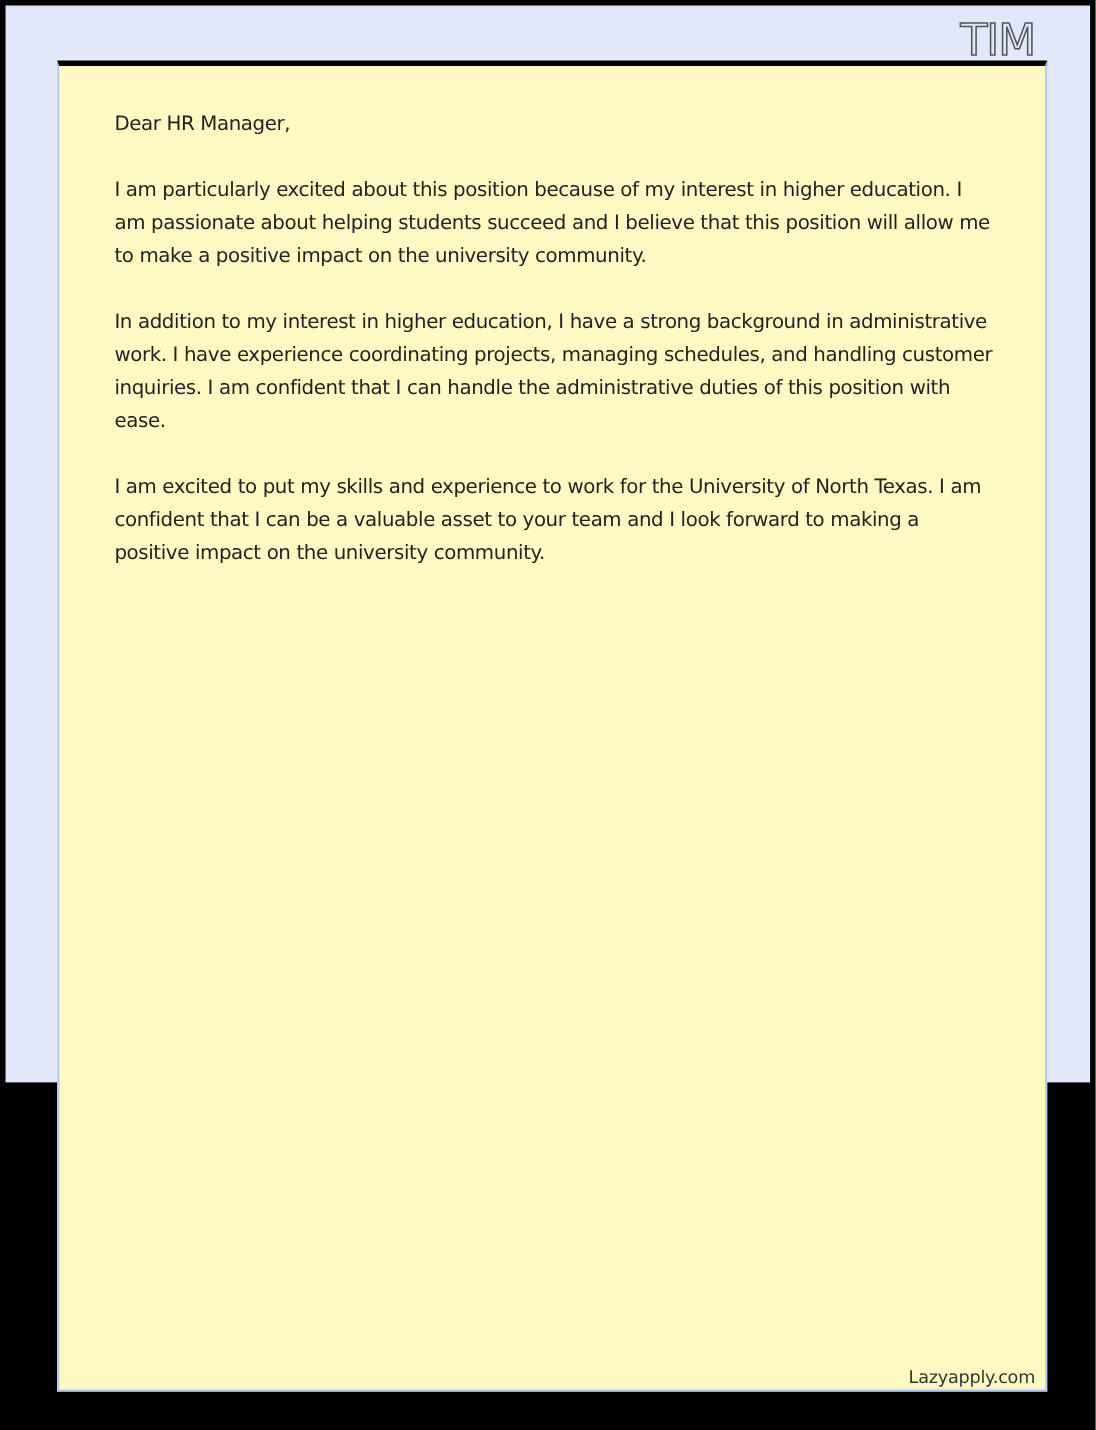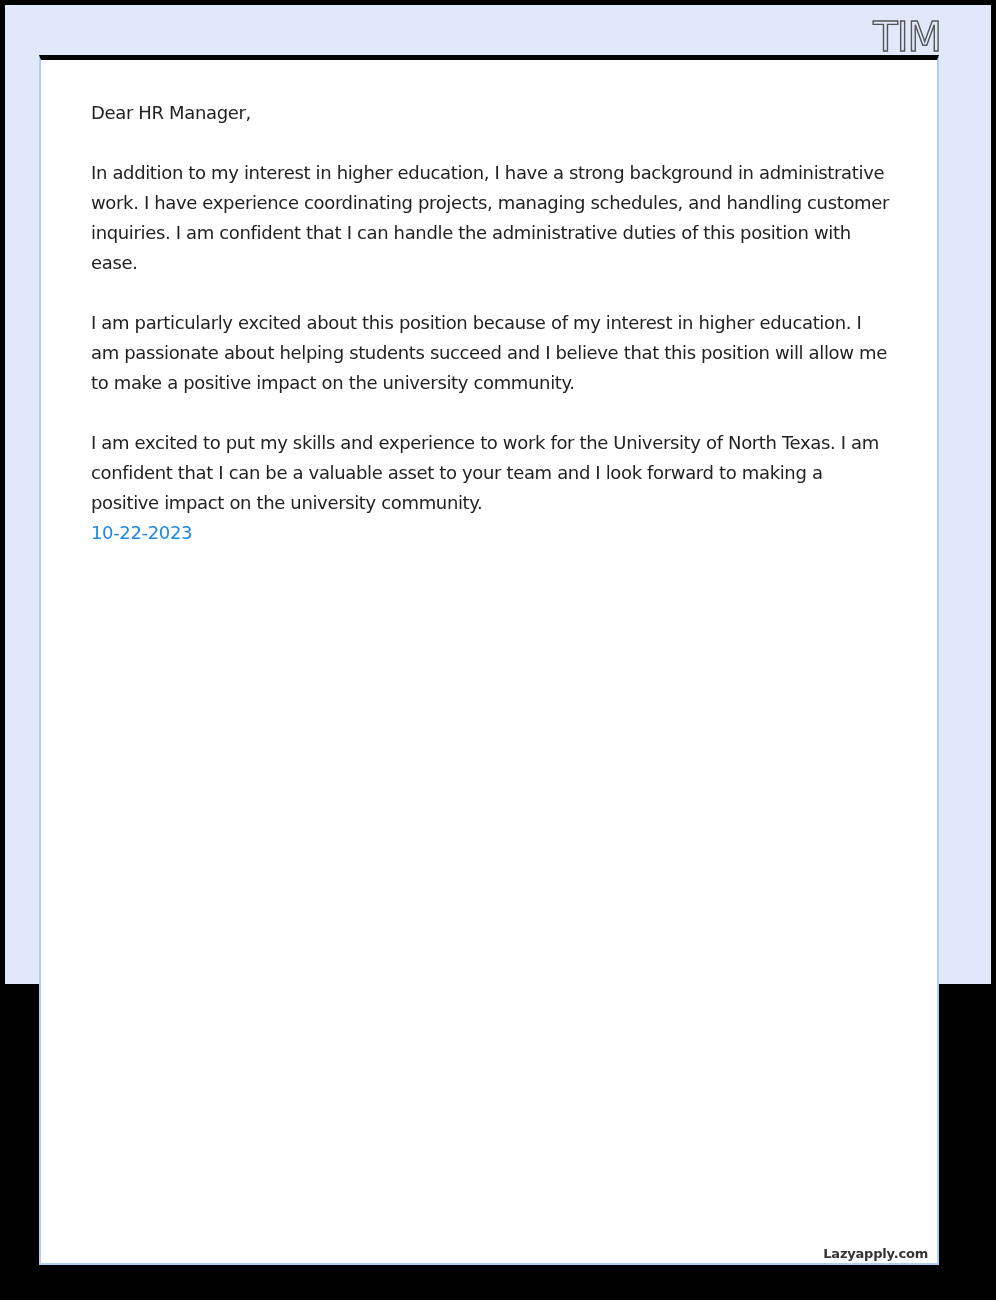"Dear HR Manager," .page { background: #ffffff -> #fef9c3; left: 34px -> 47px }
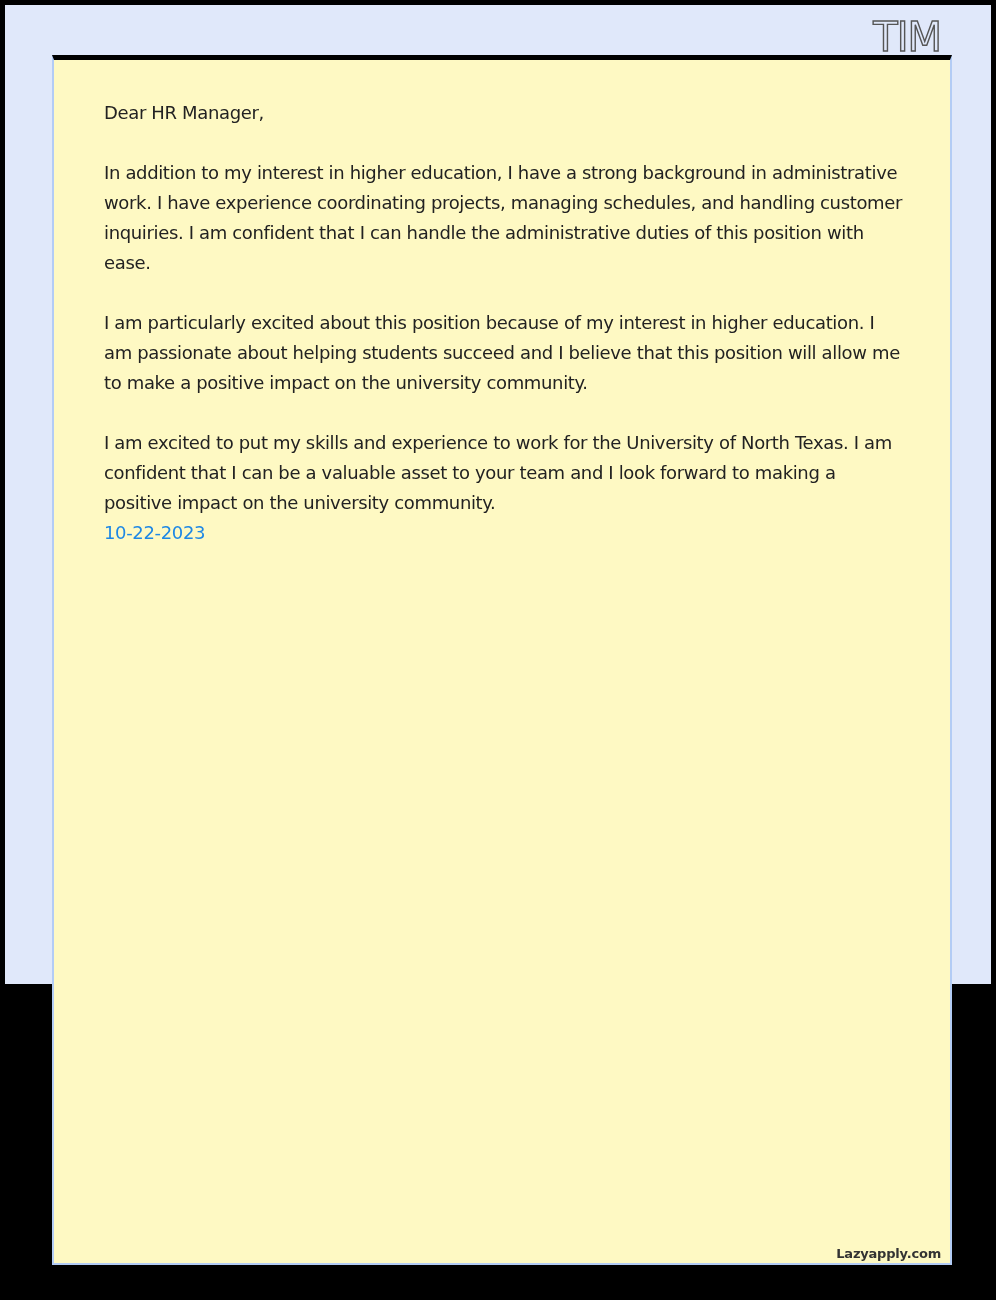"In addition to my interest" p { order: before "I am particularly excited about" -> after "I am particularly excited about" }
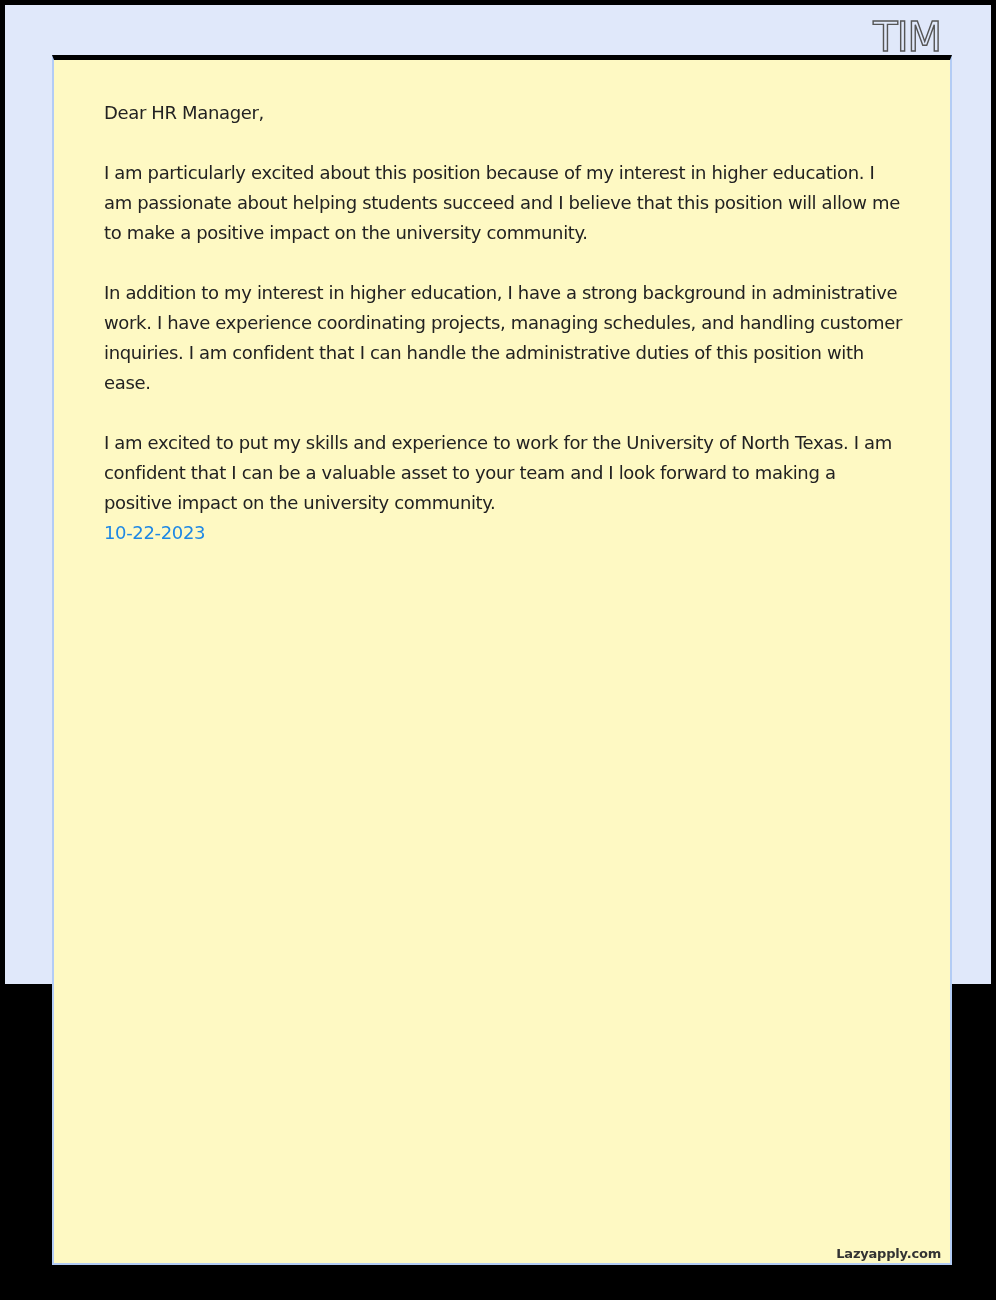"10-22-2023" div.date { html: <div>10-22-2023</div> -> none }
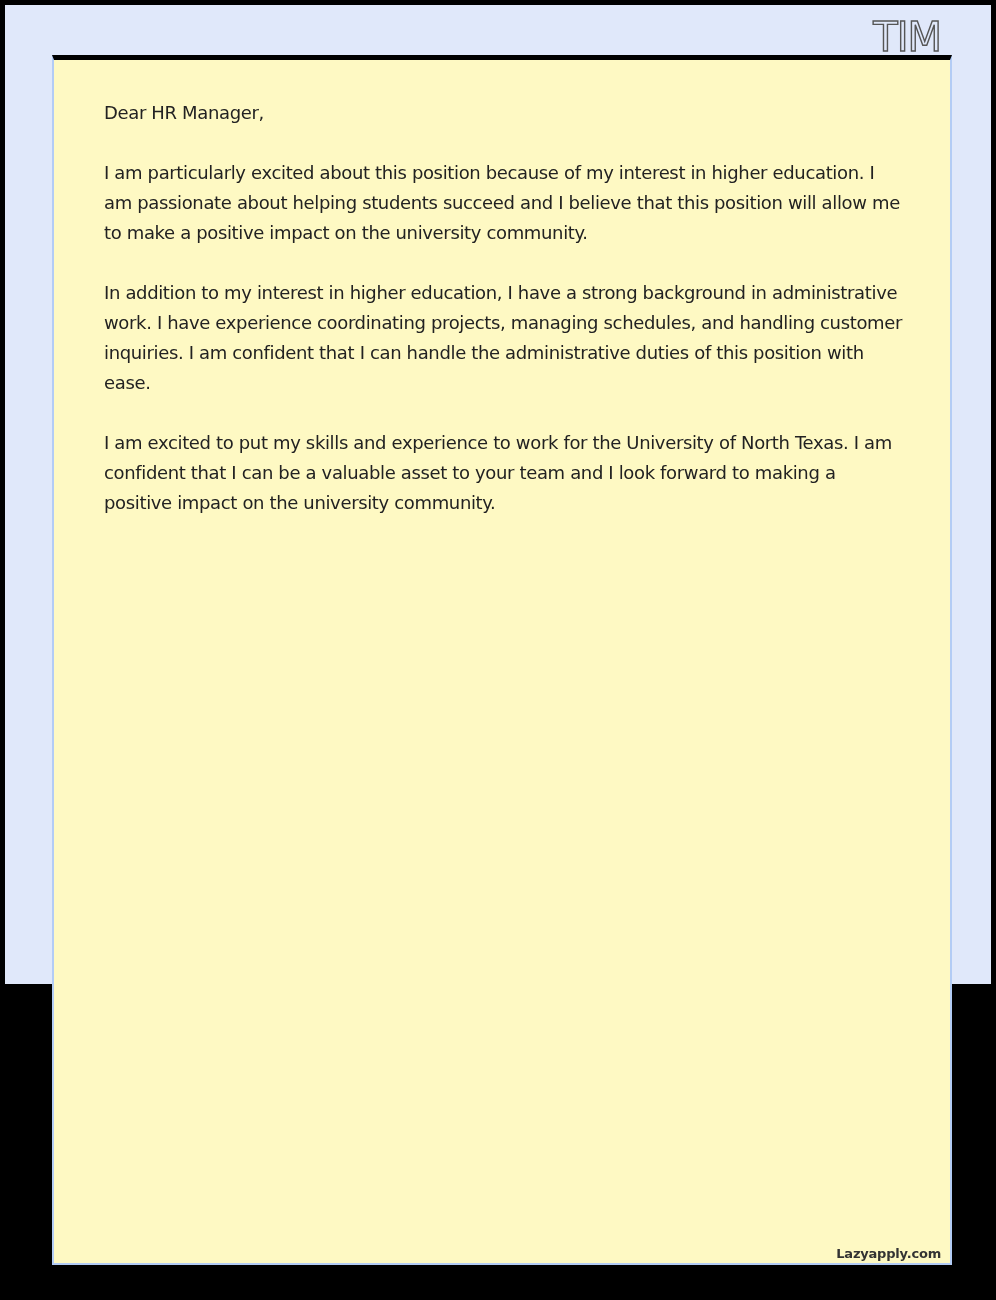"Lazyapply.com" .watermark { font-size: 13px -> 16px; font-weight: bold -> none }
